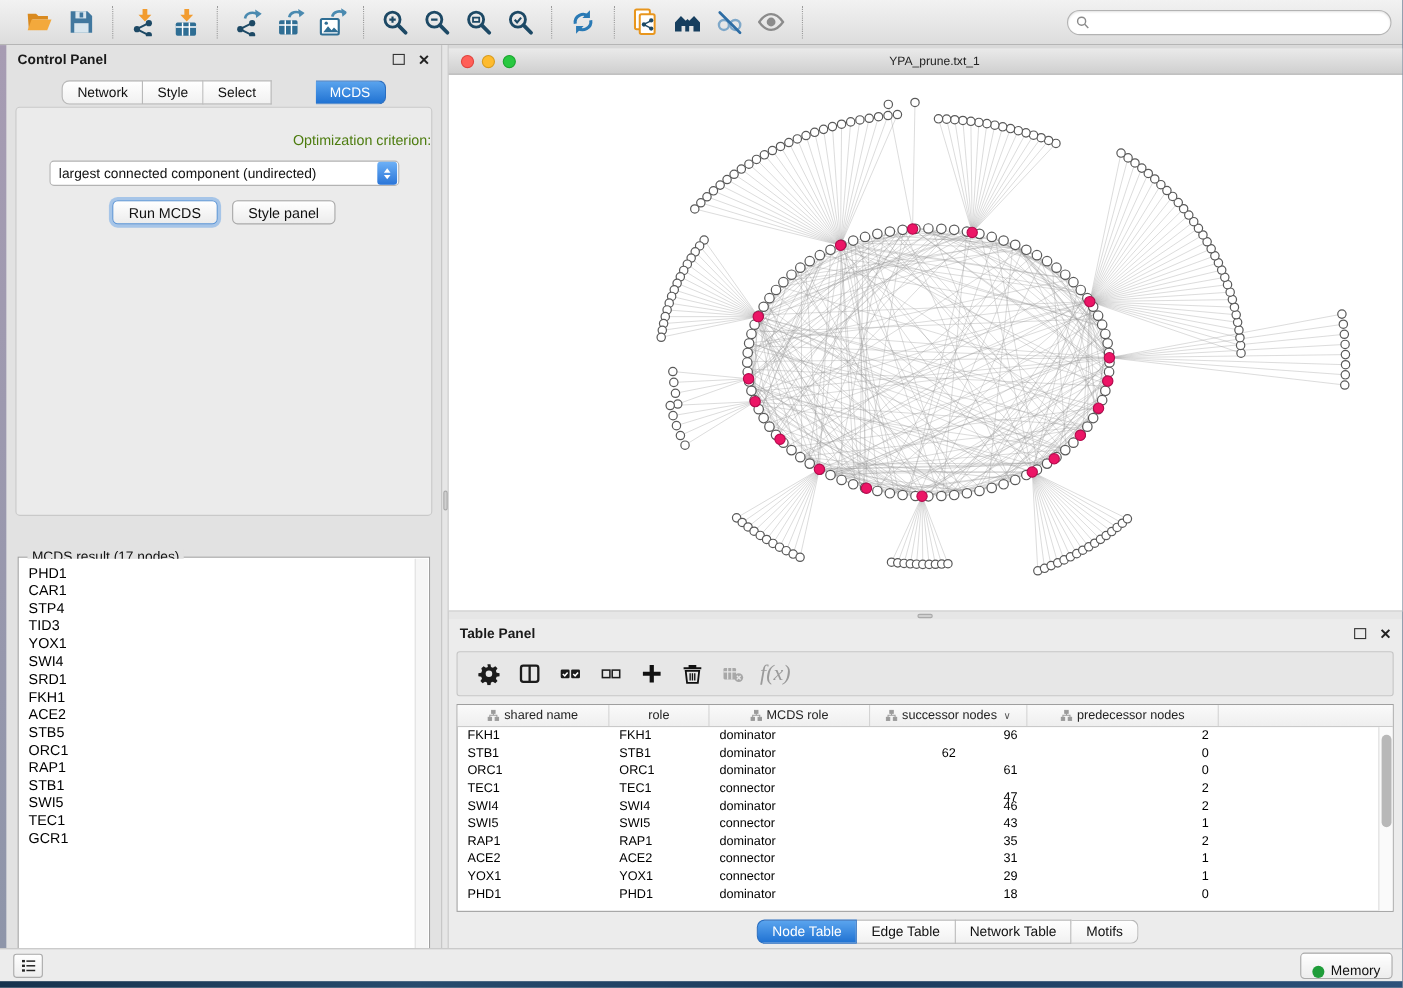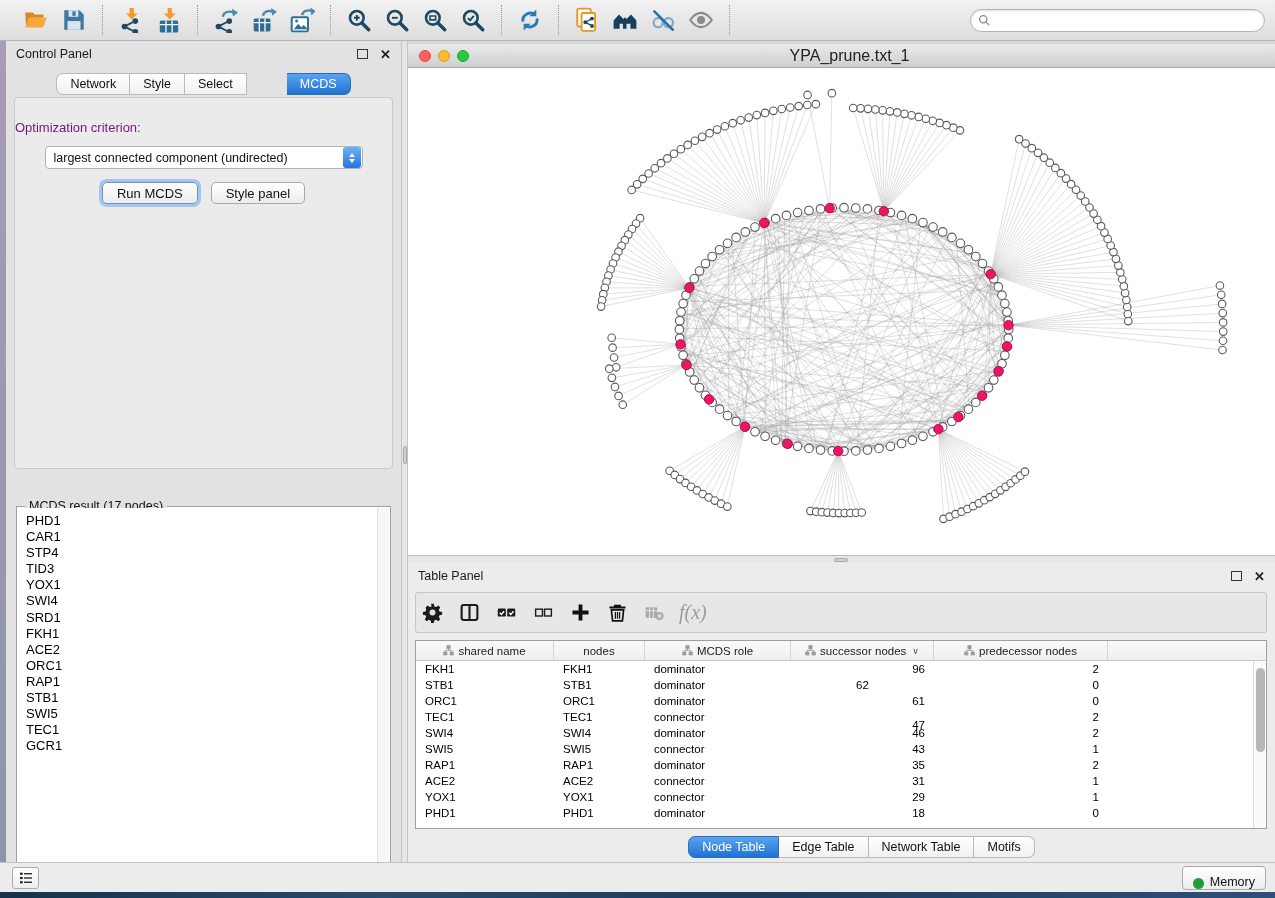"Control Panel" .panel-title { font-weight: none -> bold }
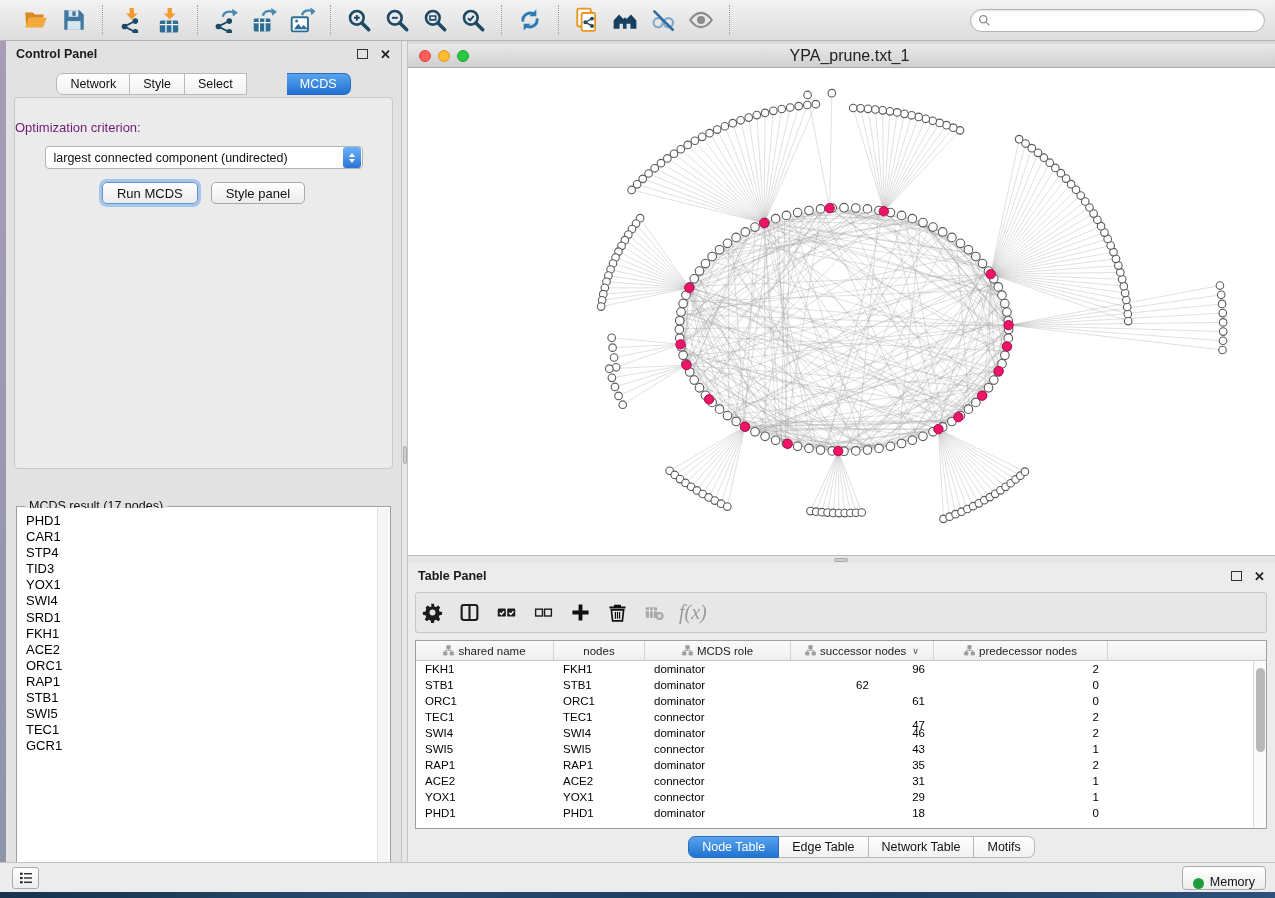"YPA_prune.txt_1" #net-title { font-size: 16px -> 11px }
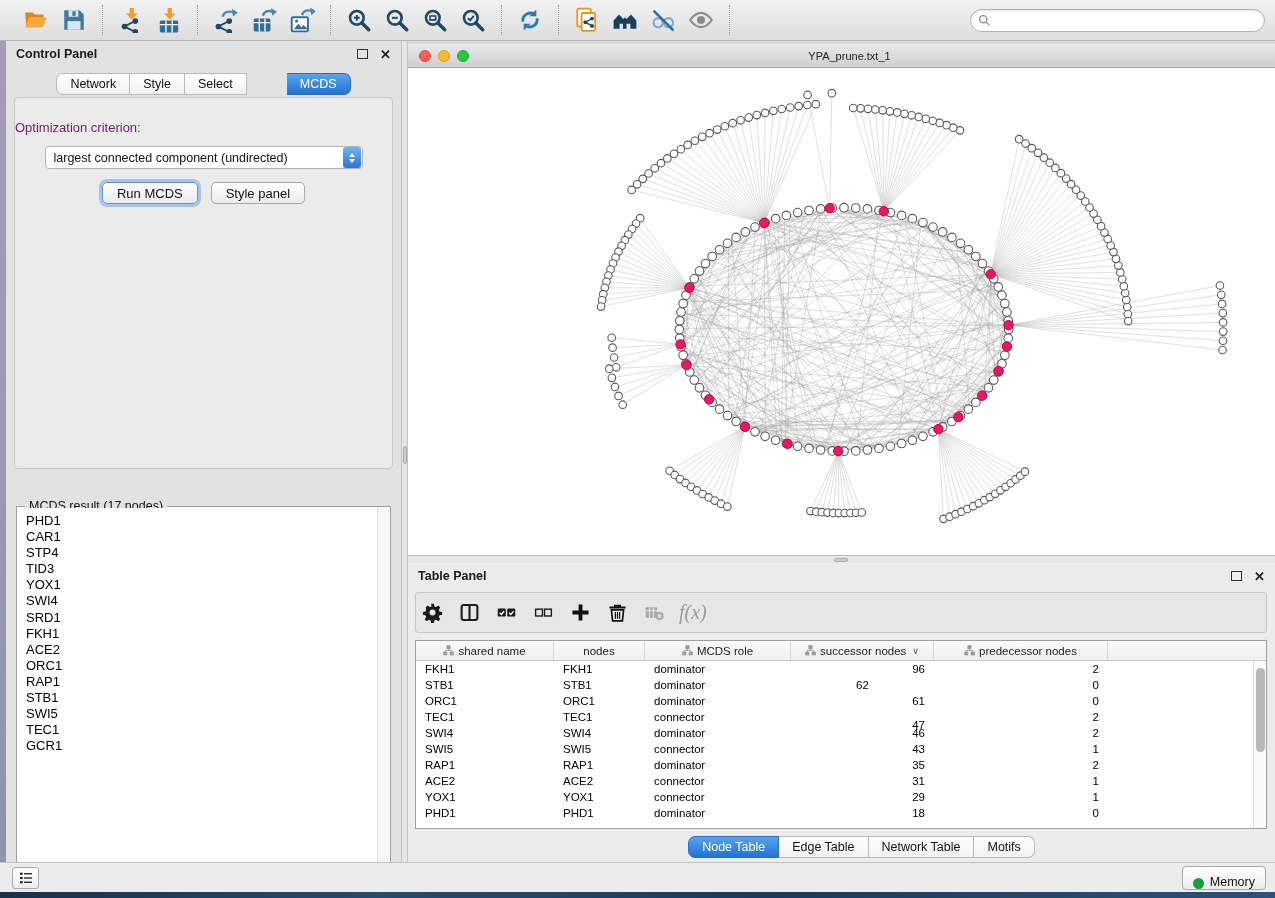"Optimization criterion:" #opt-label { color: #701a75 -> #4d7c0f; text-align: left -> right }
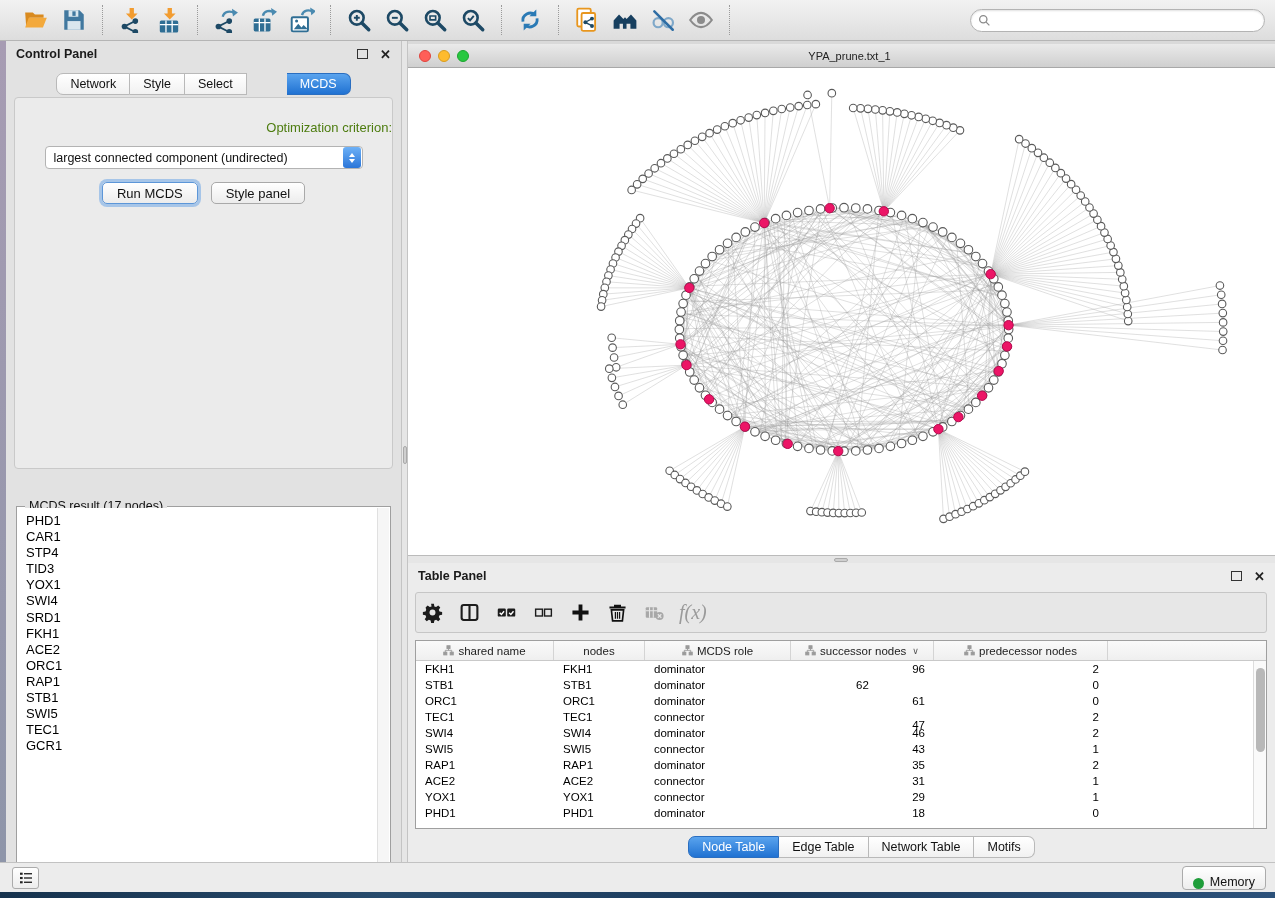"f(x)" #tp-toolbar { padding-left: none -> 12px }
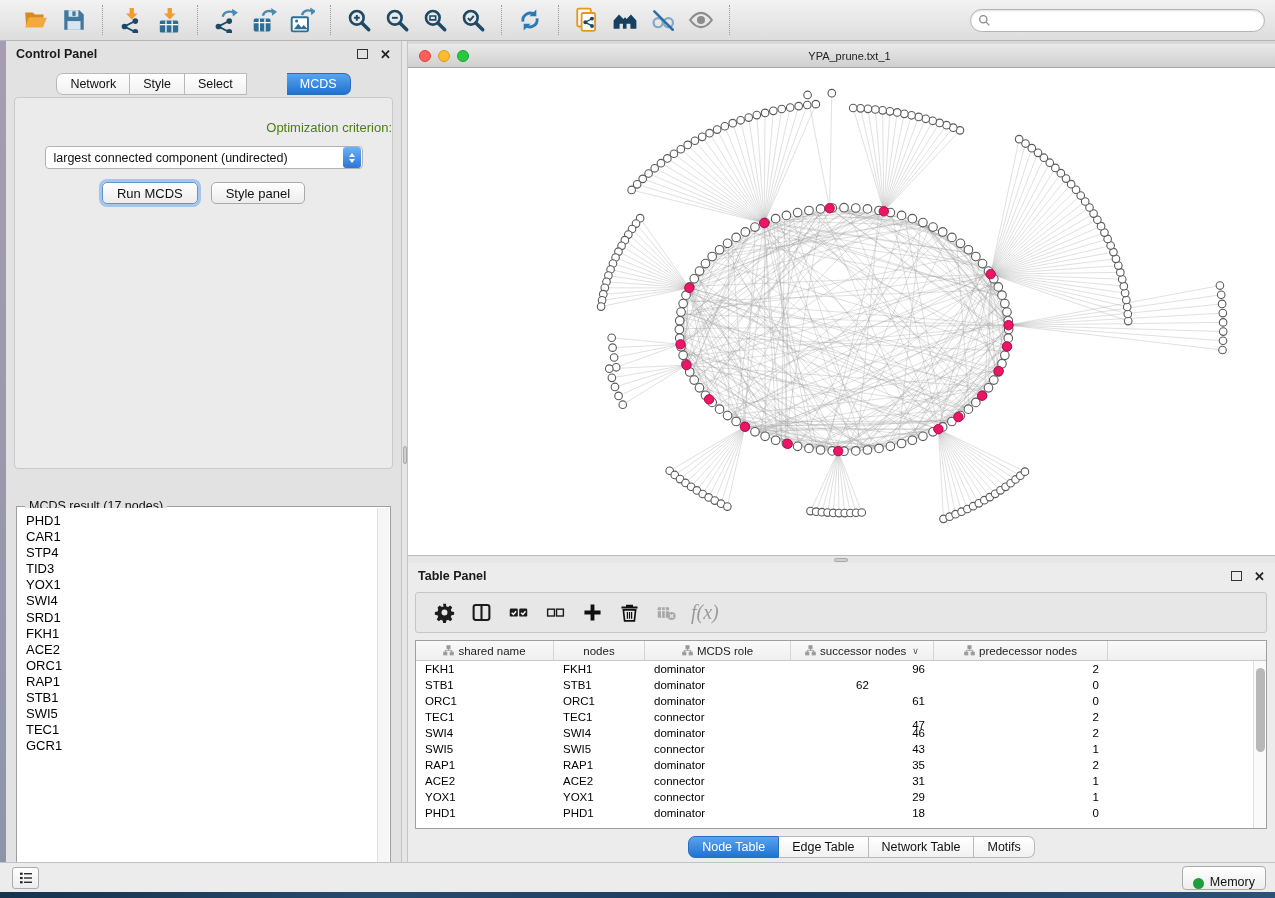"nodes" span { text: nodes -> role }
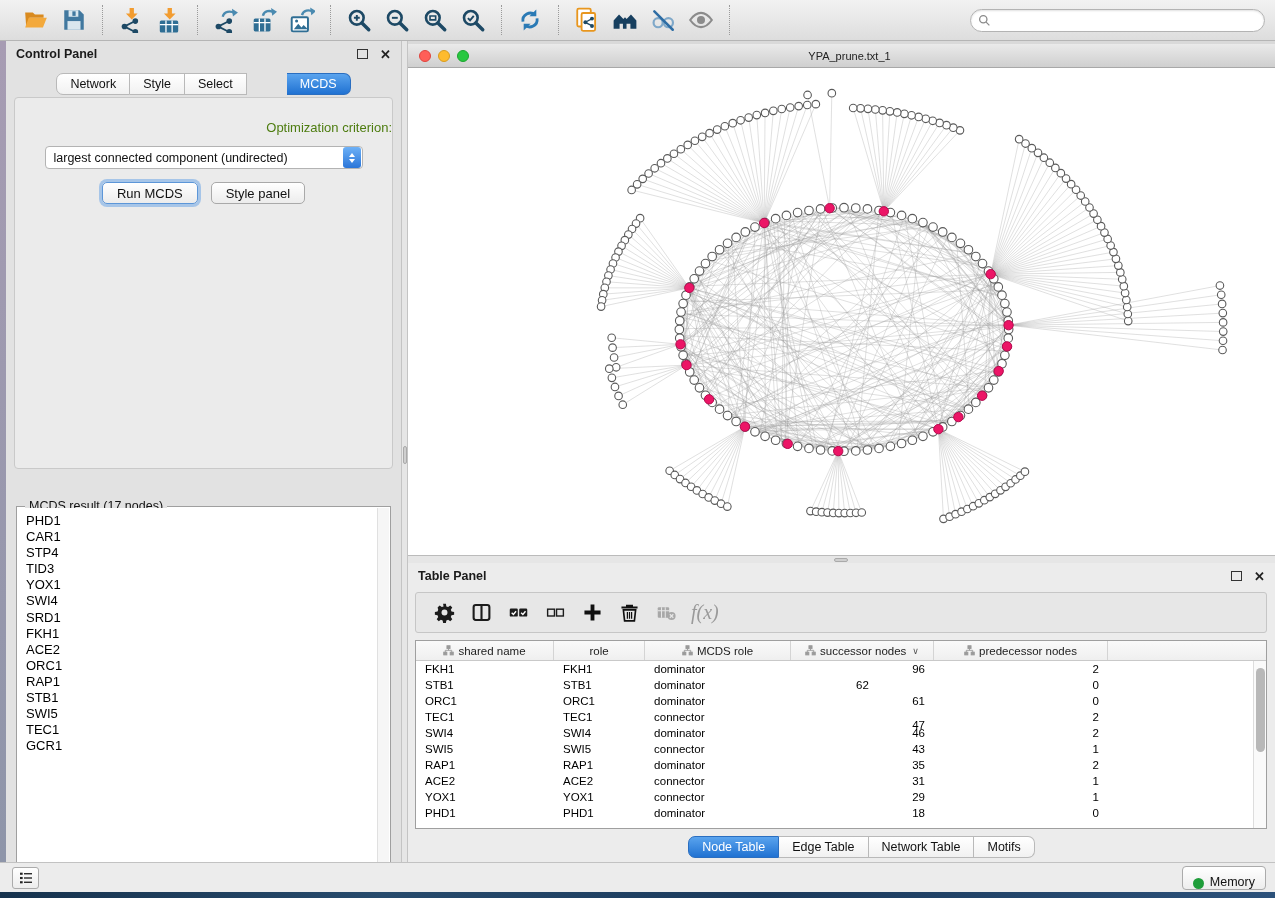"STB5" div.li { html: none -> <div>STB5</div> }
